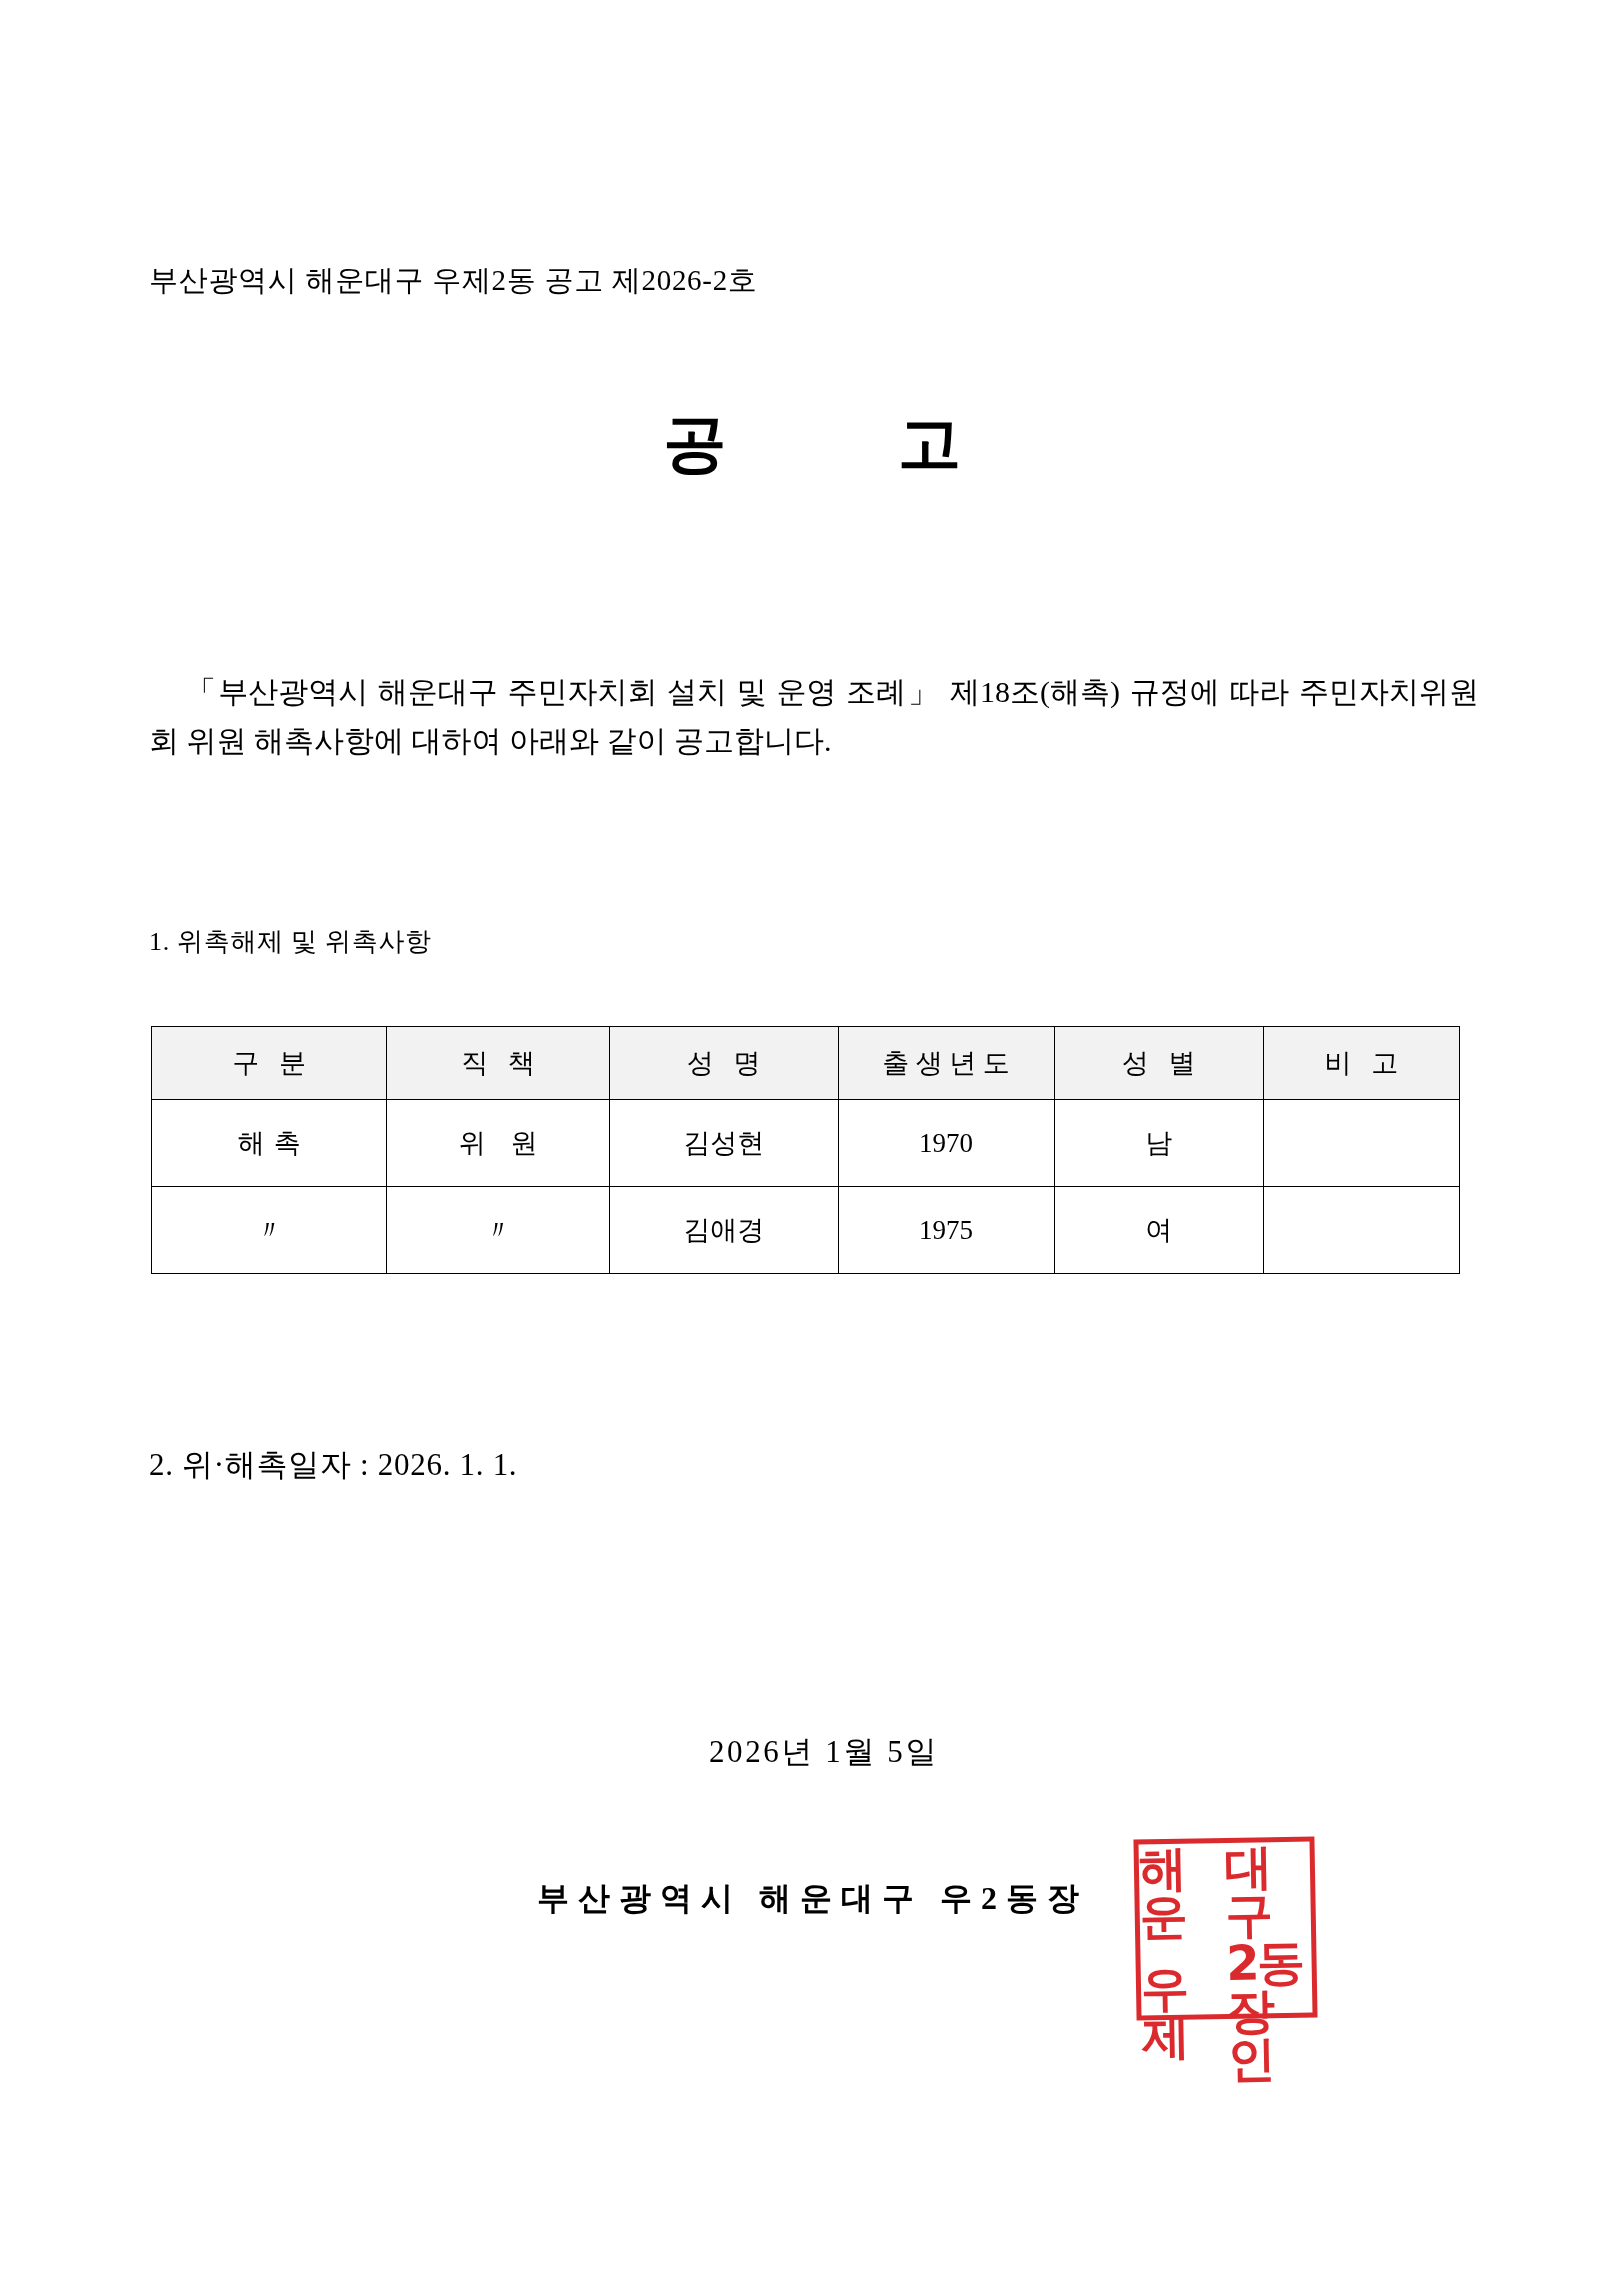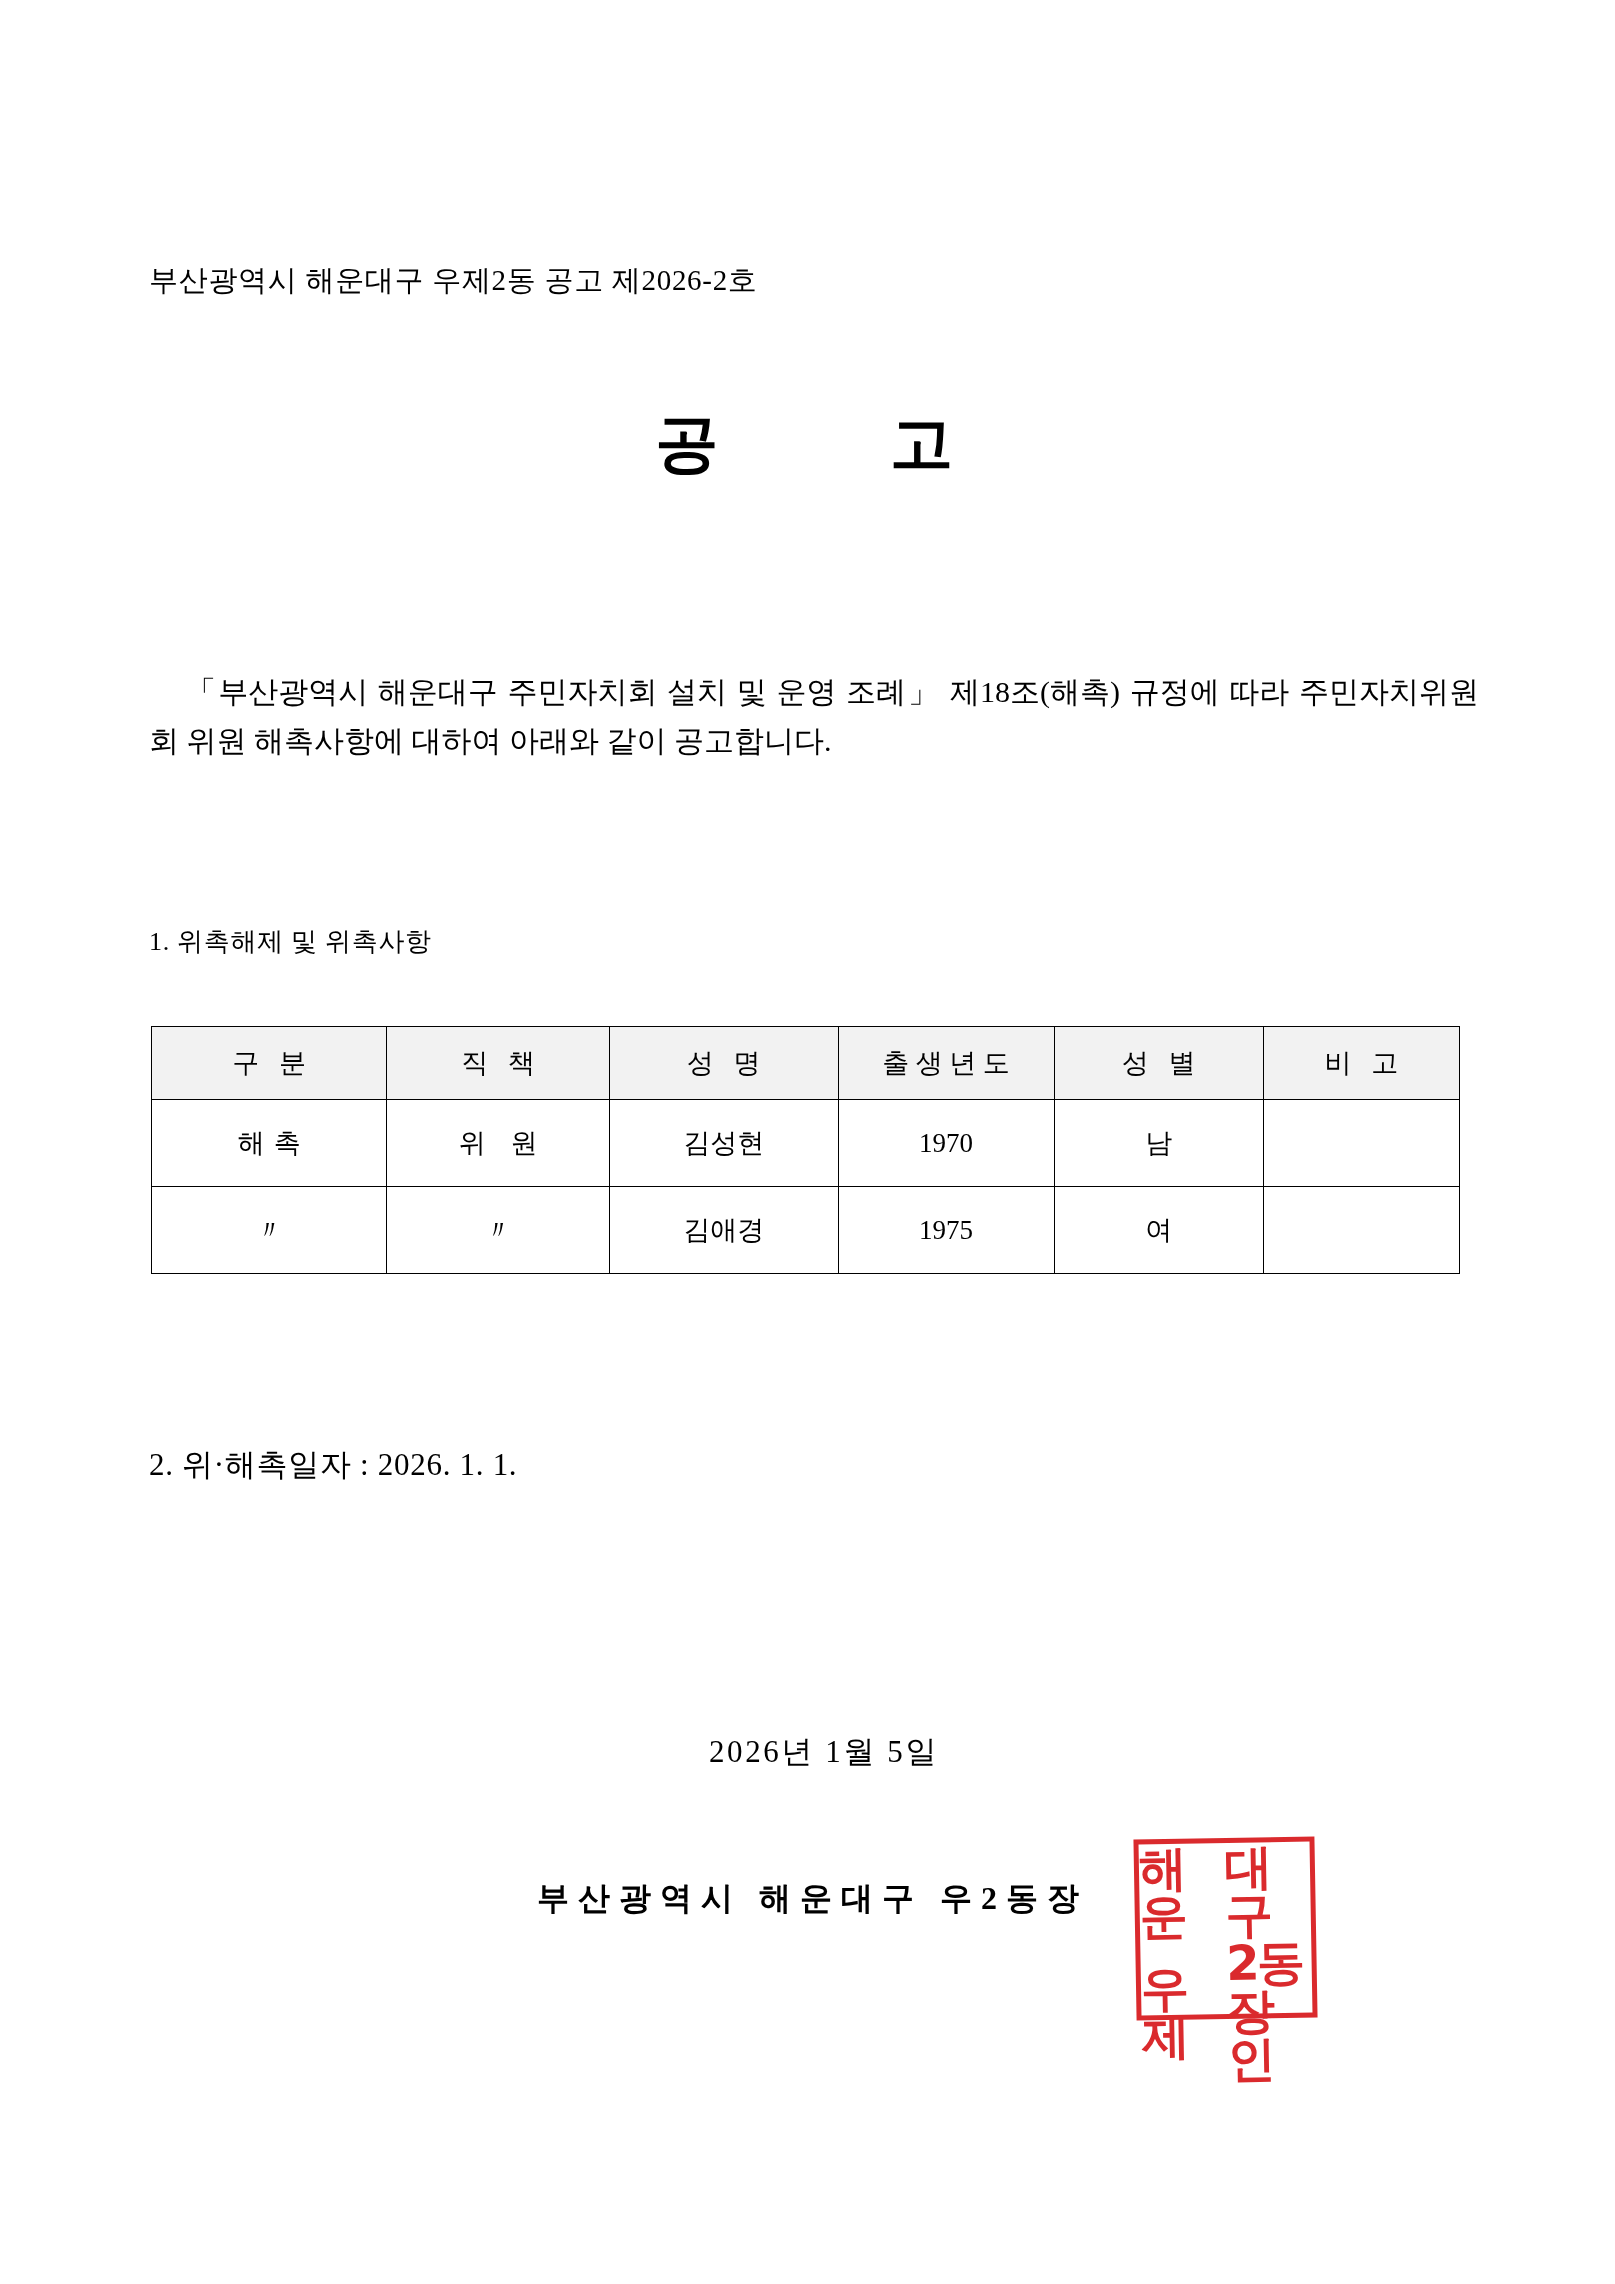"공 고" .doc-title { left: 4px -> 12px }
